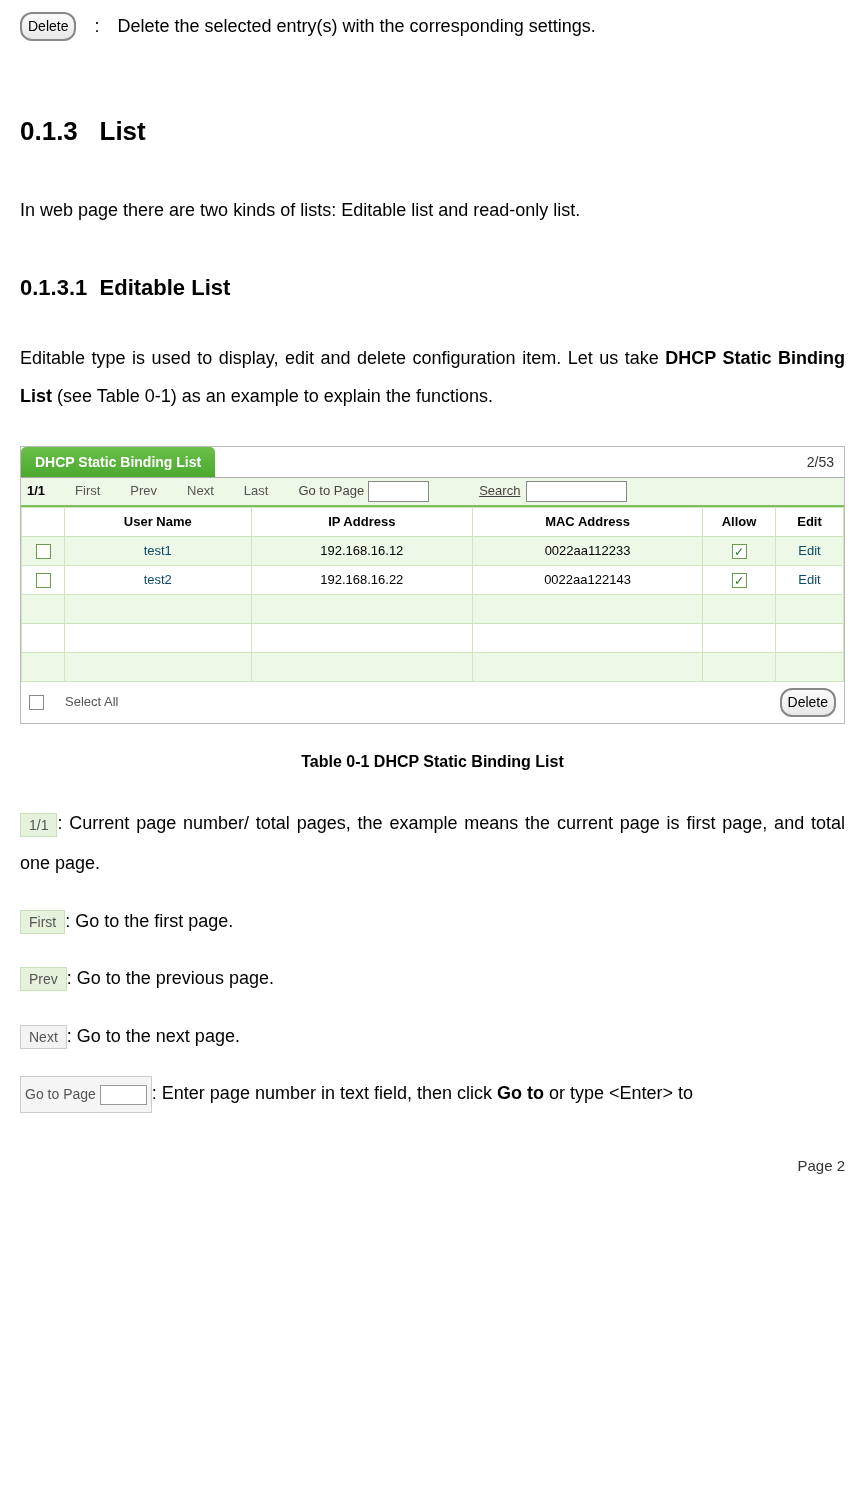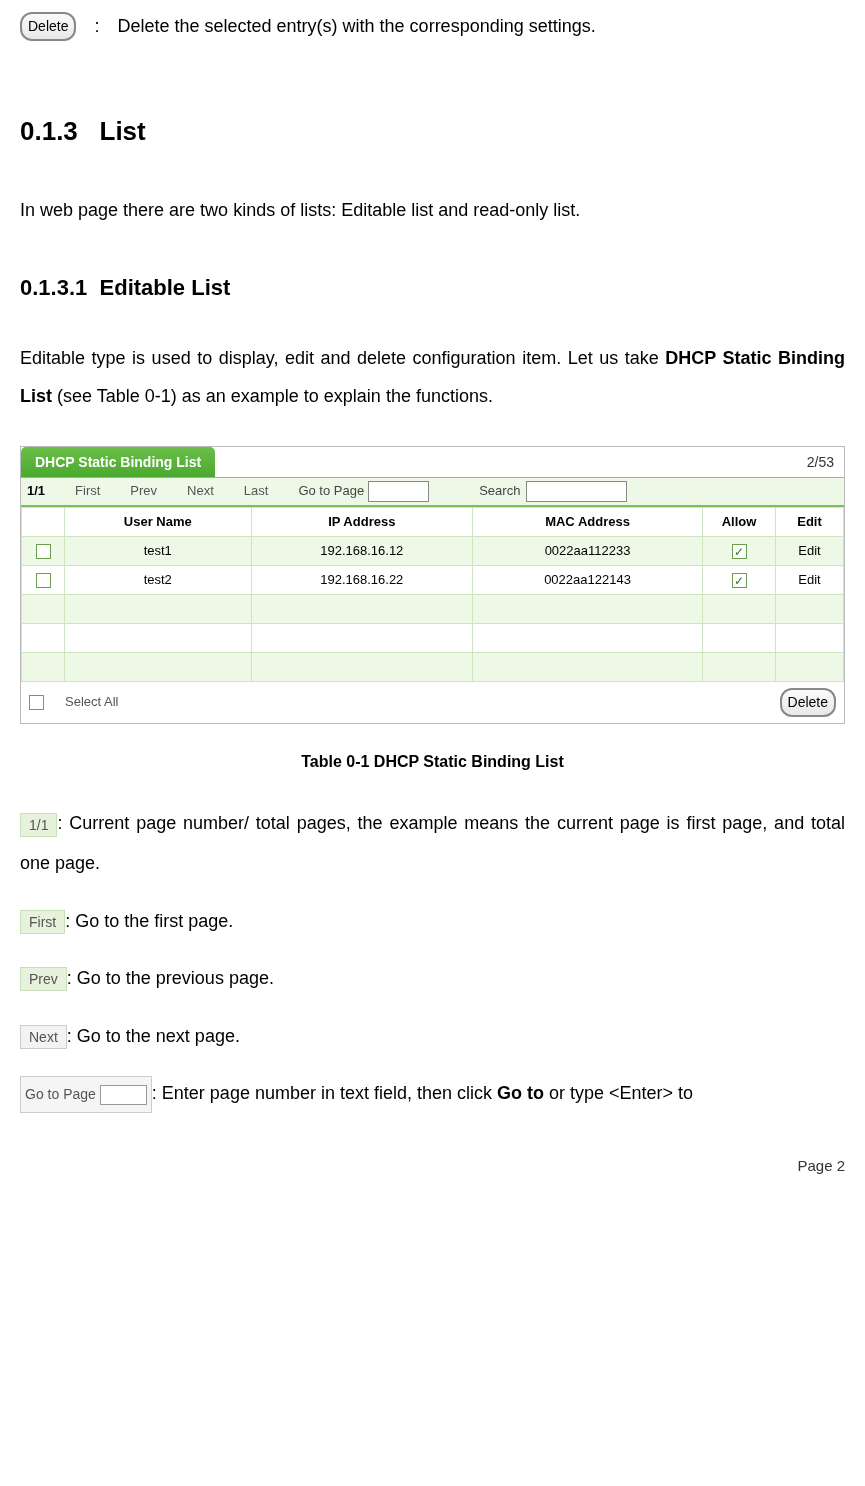"Search" span.search { text-decoration: none -> underline }
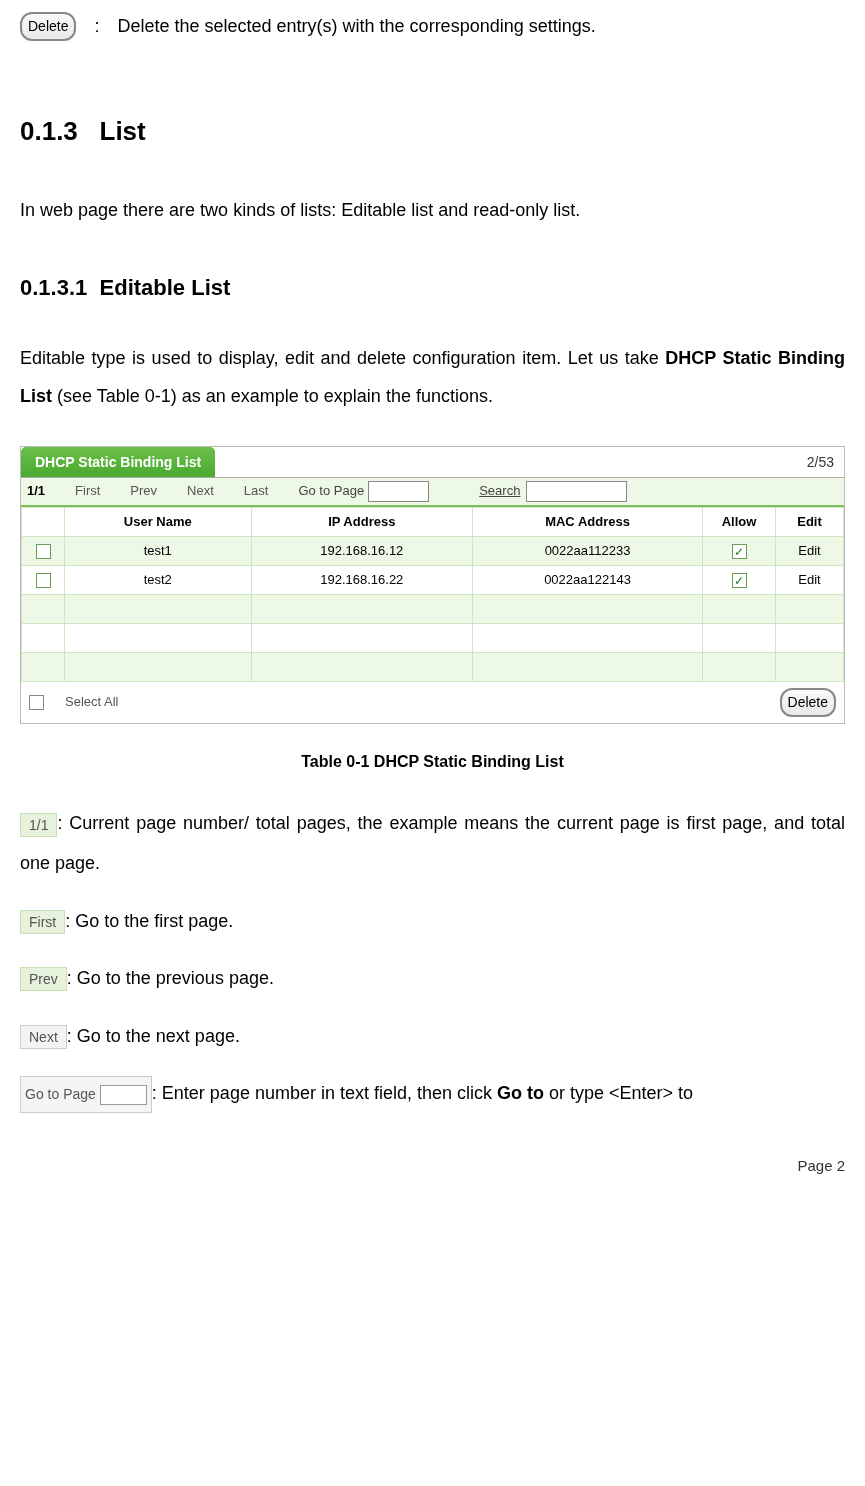"test1" .link-cell { color: #000000 -> #0c4a6e }
